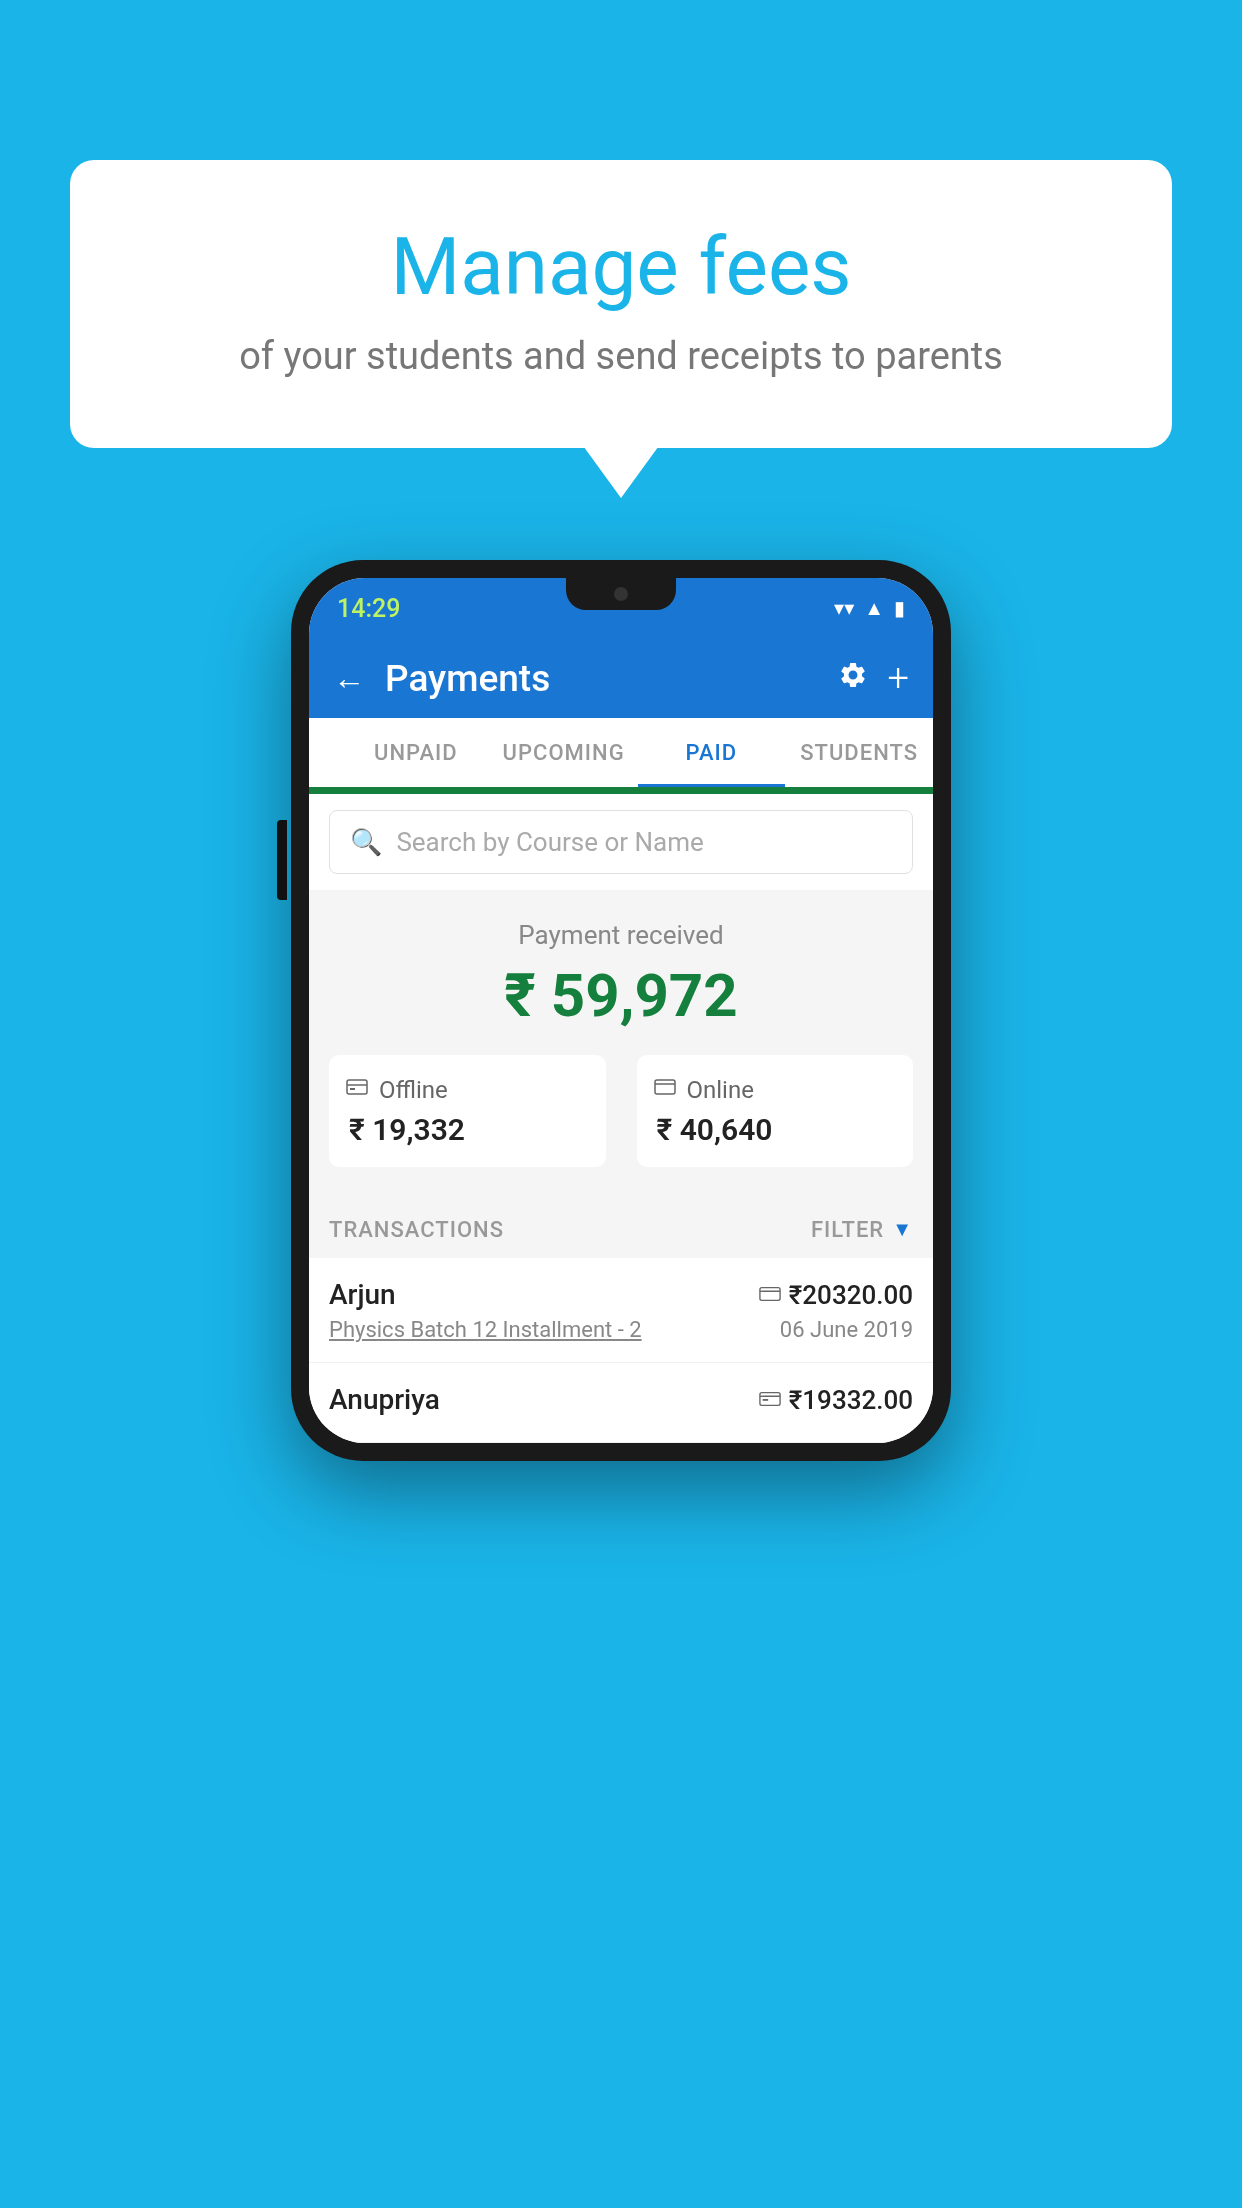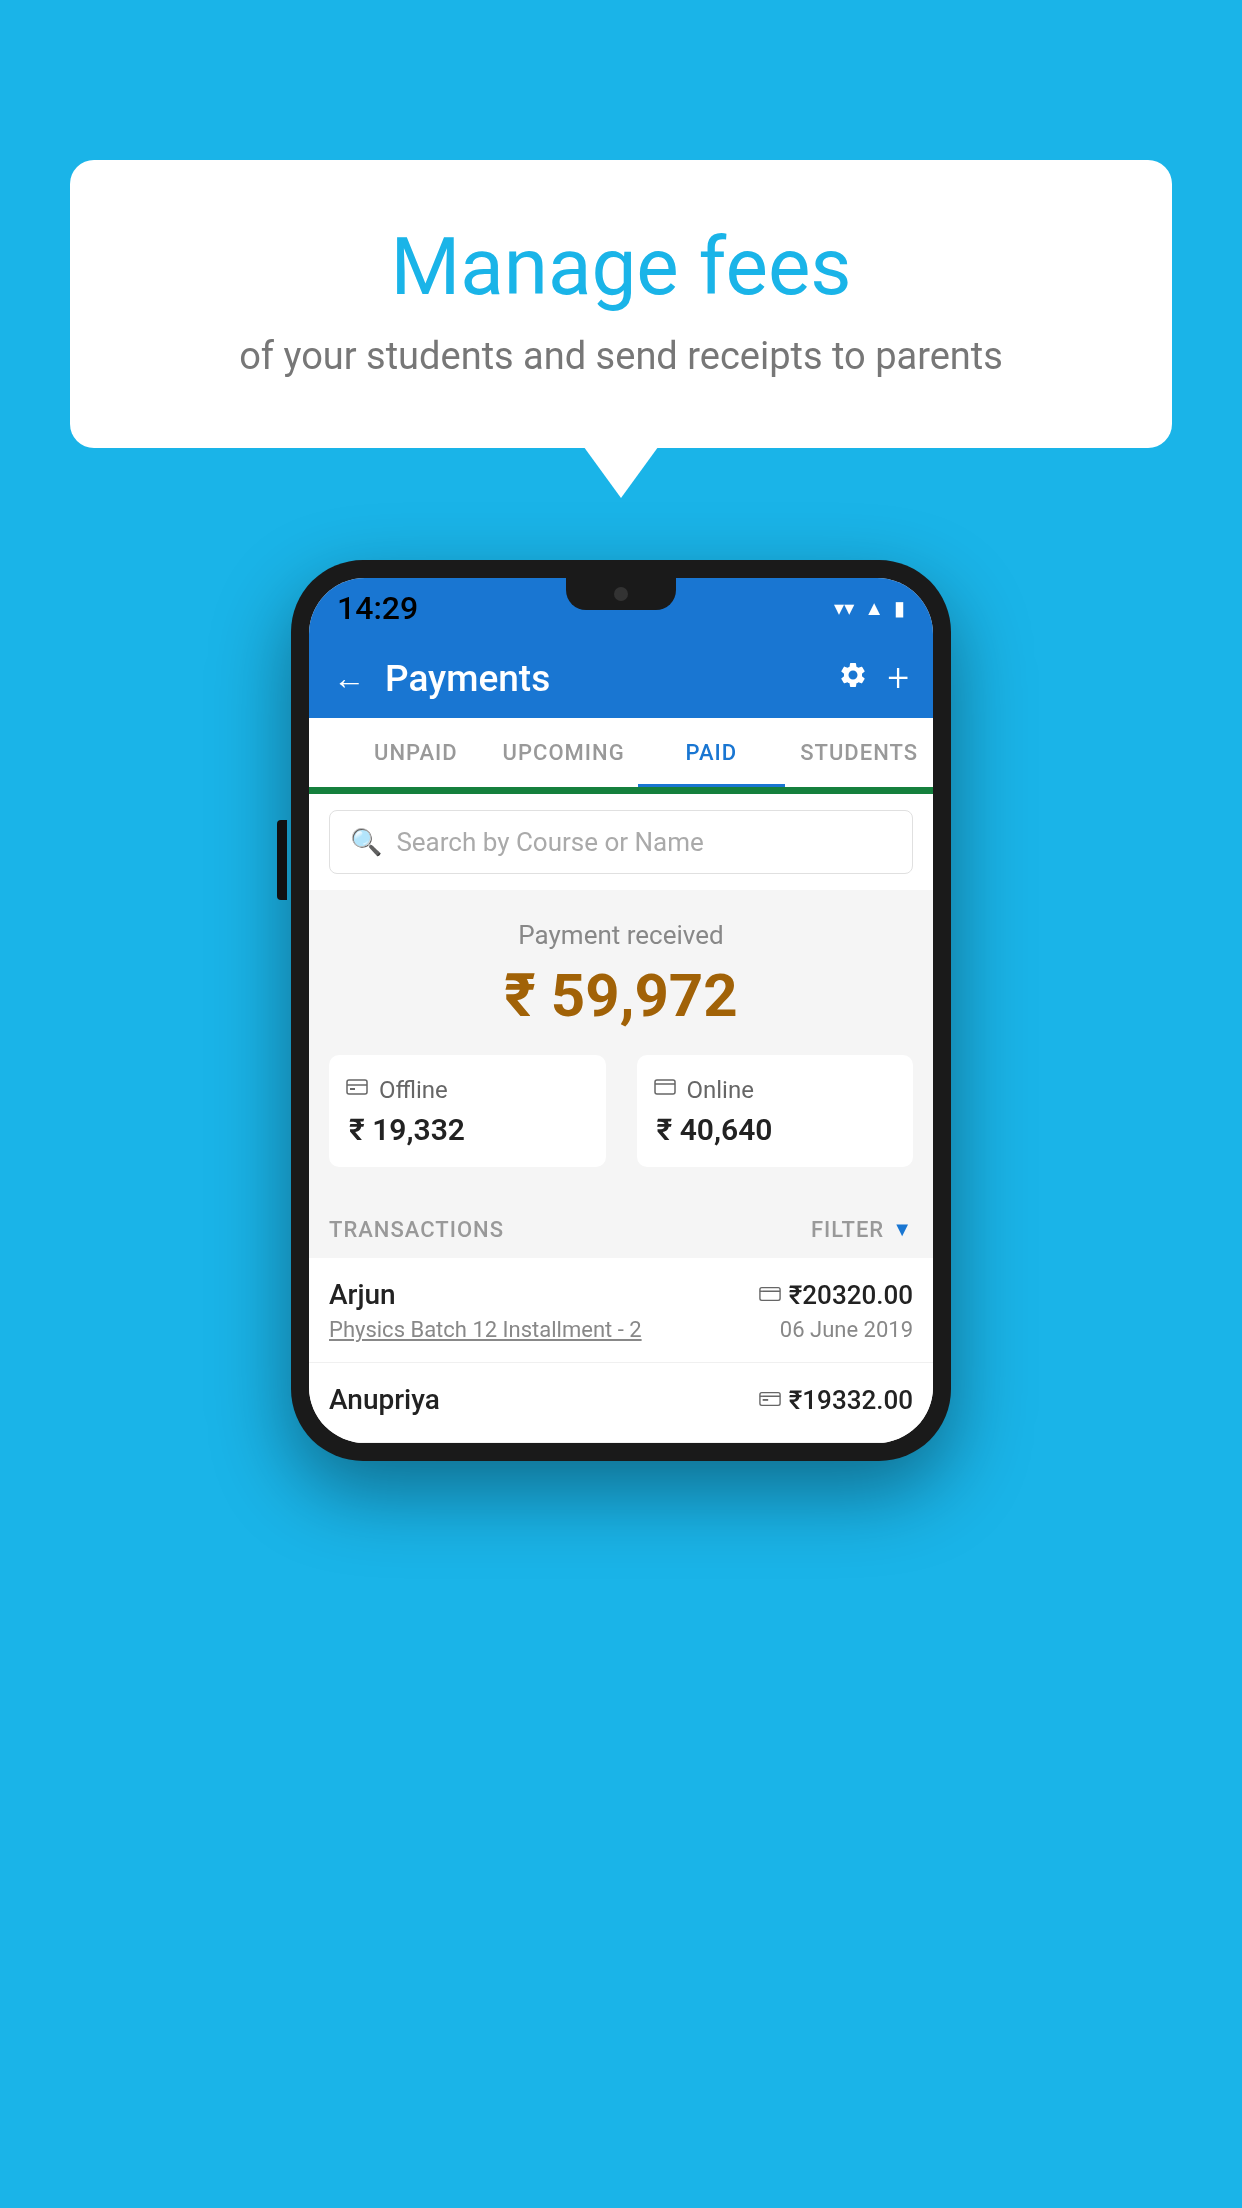"14:29" .status-time { color: #000000 -> #bef264; font-size: 32px -> 25px }
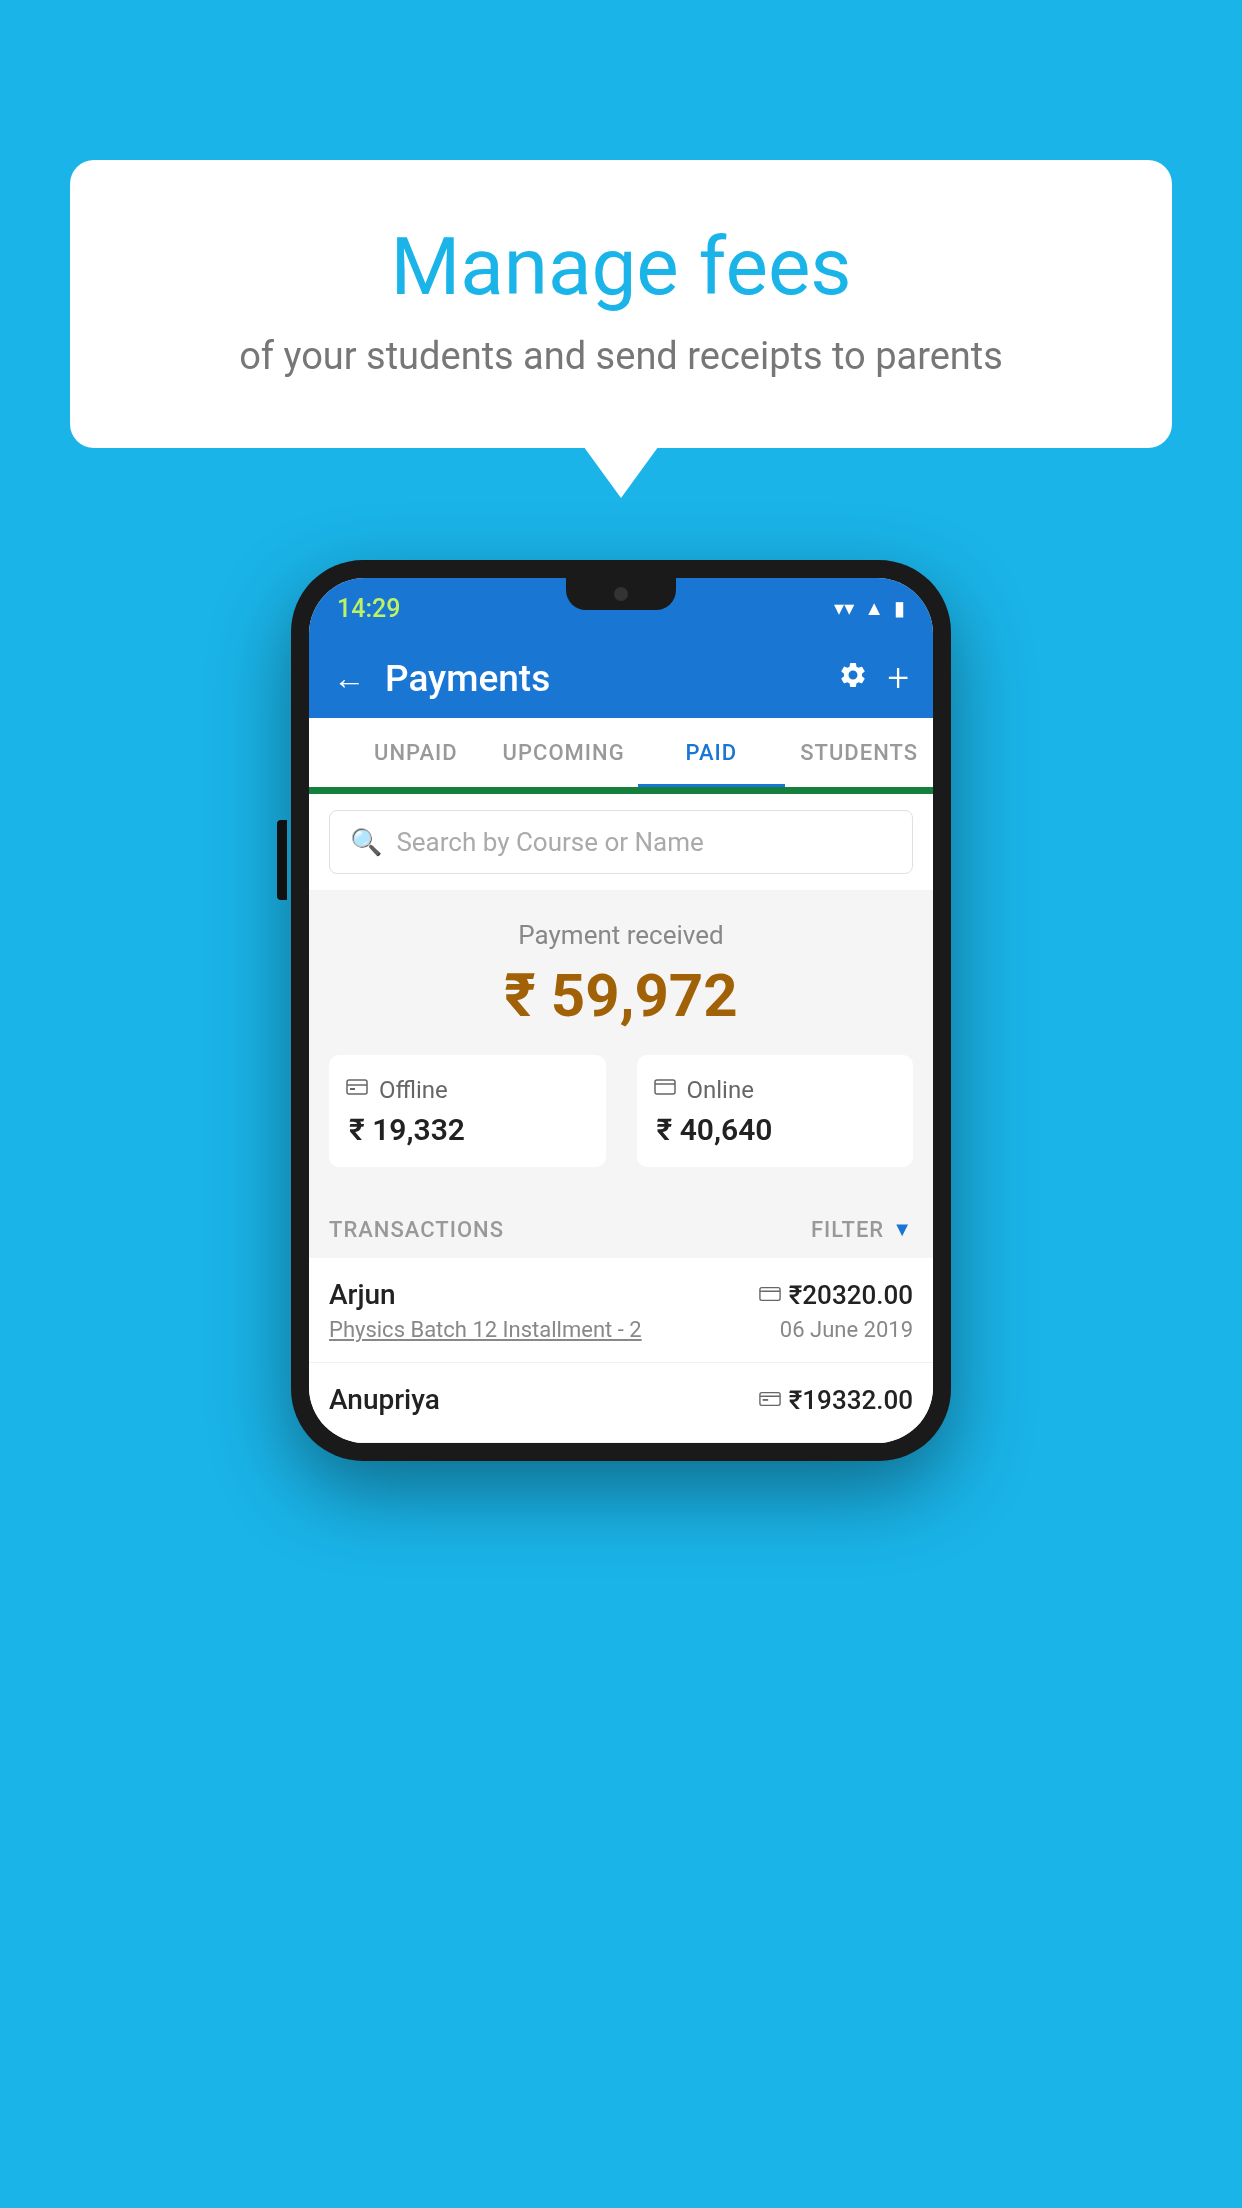"₹ 59,972" .payment-amount { color: #a16207 -> #15803d }
